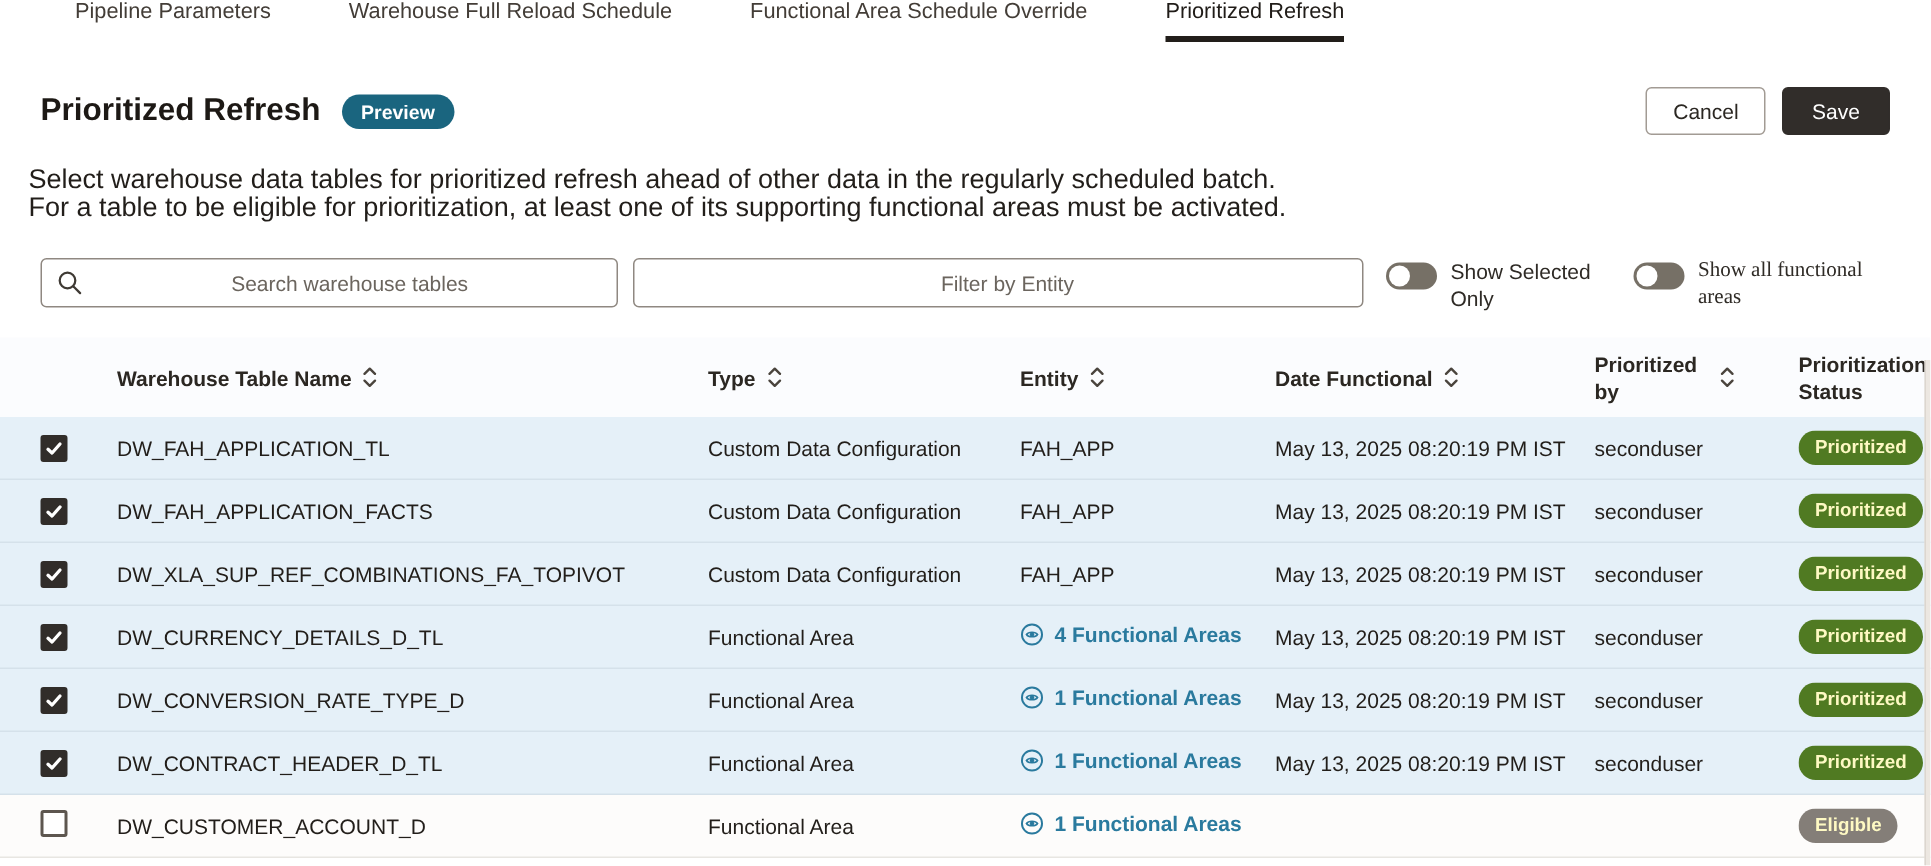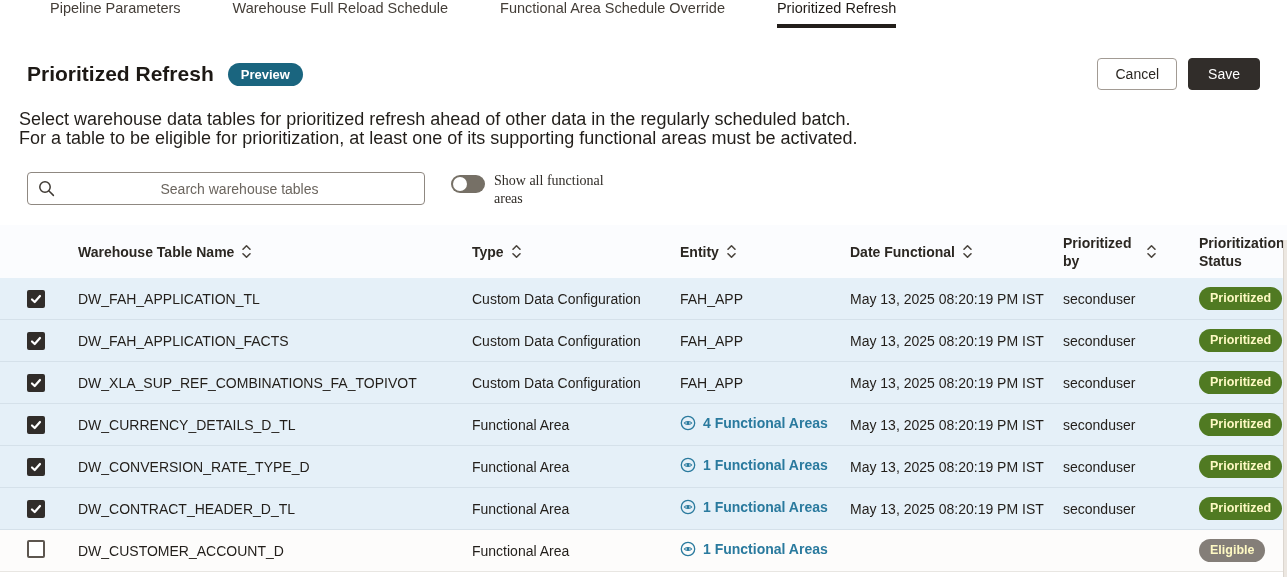"Filter by Entity" div.inputbox { html: none -> <div> <input> </div> }
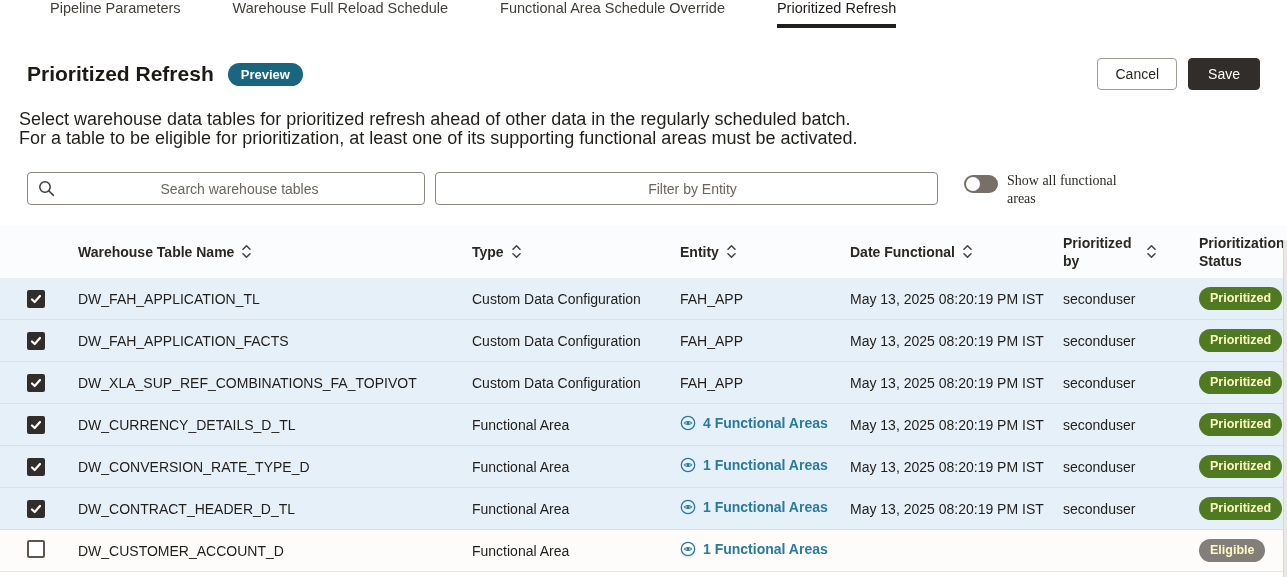"Show Selected Only" div.toggle-group { html: none -> <div> <span> <span></span> </span> <span>Show Selected Only</span> </div> }
